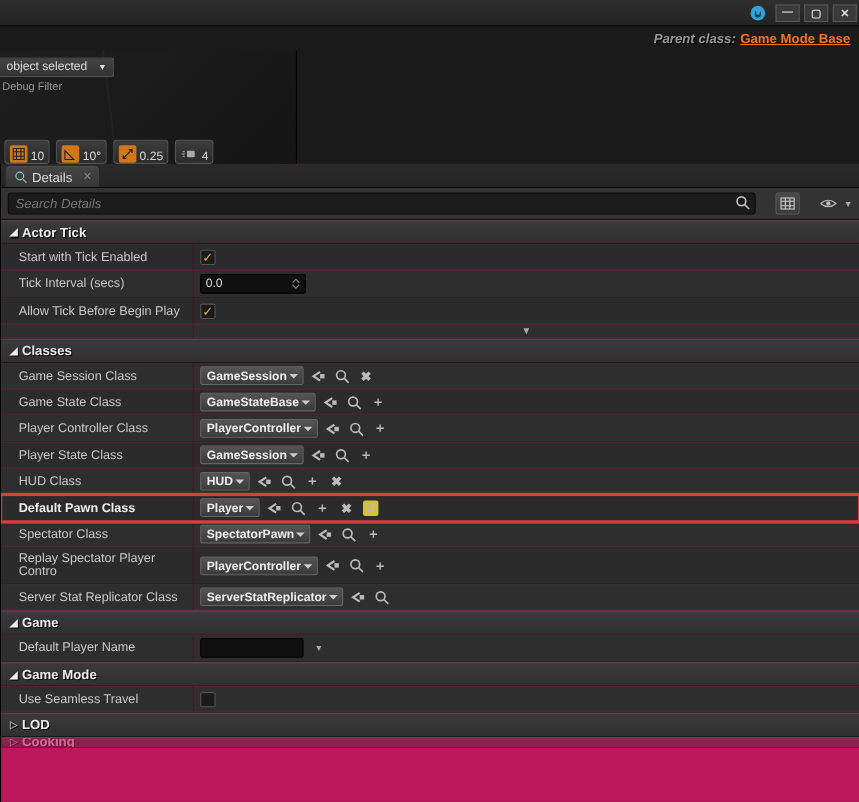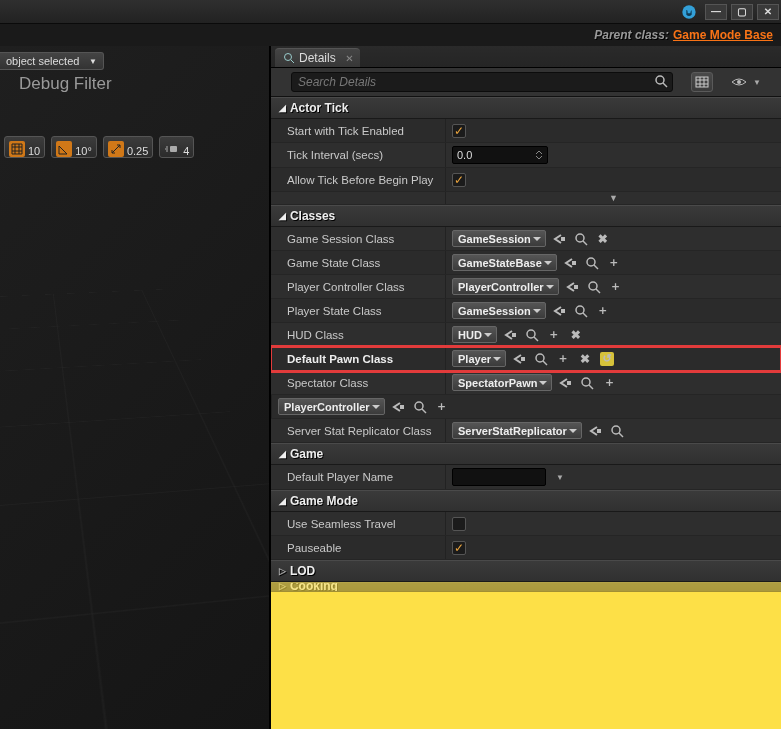"object selected" .content { flex-direction: none -> column }
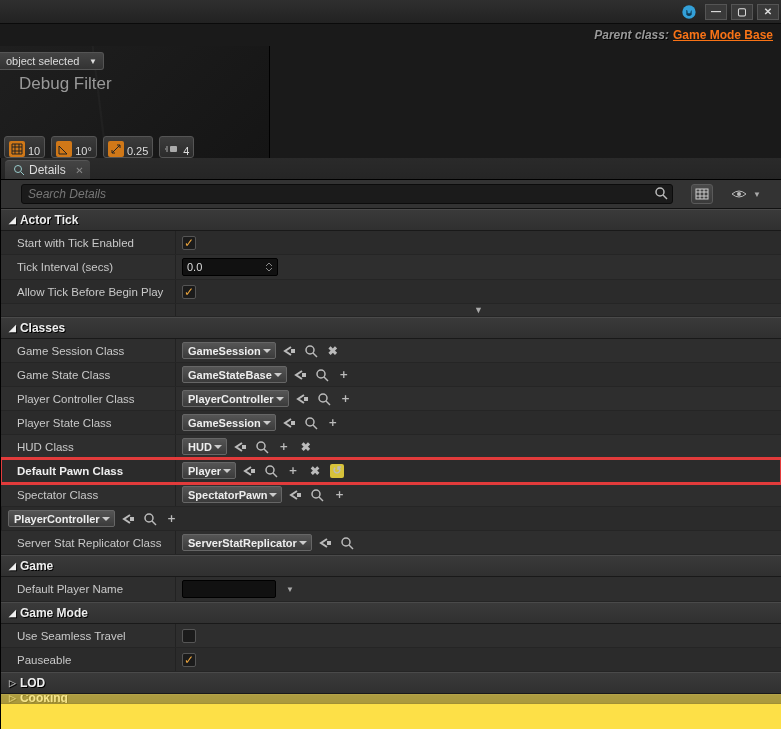"Debug Filter" .left .debugf { font-size: 17px -> 10px; padding: 4px 19px -> 4px 2px }
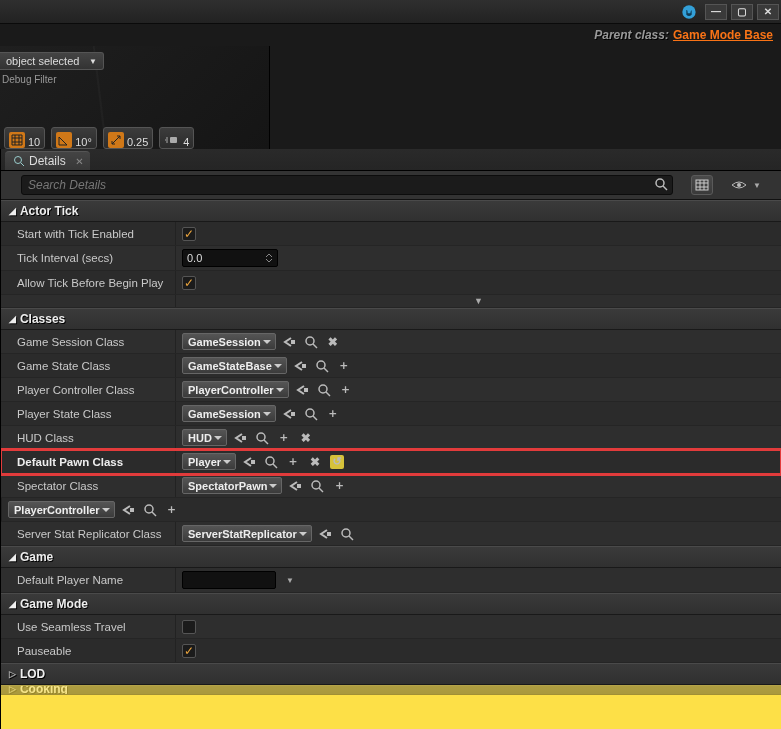"Details" .right { background: #fde047 -> #be185d }
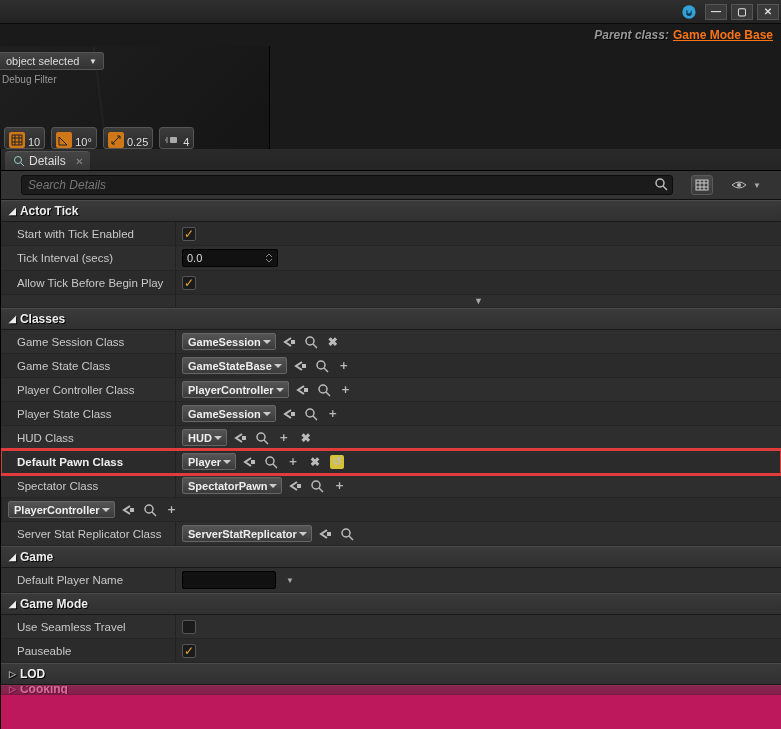"Search Details" .searchrow { padding: 4px 20px -> 4px 6px }
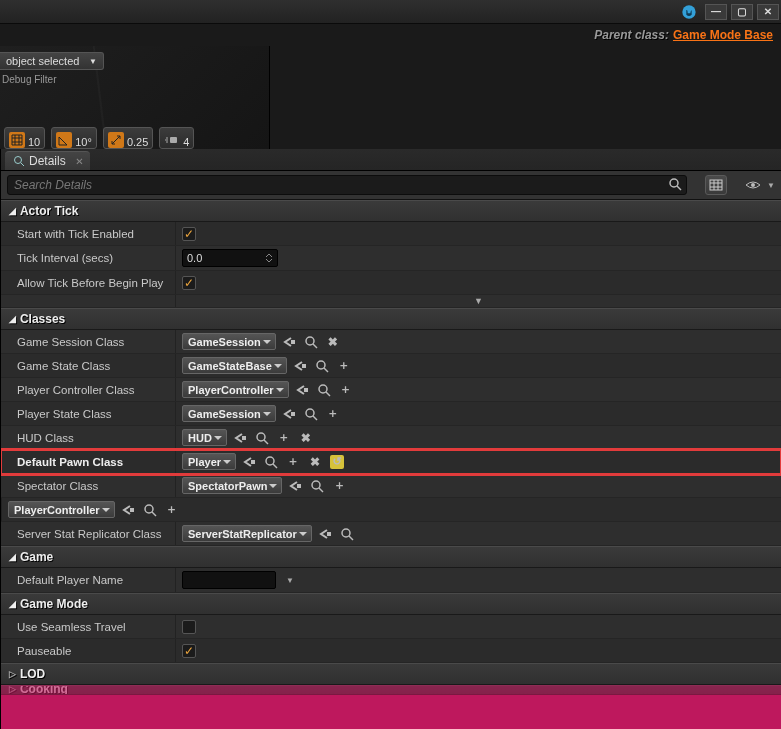"Replay Spectator Player Contro" div.labelcell { html: none -> <div>Replay Spectator Player Contro</div> }
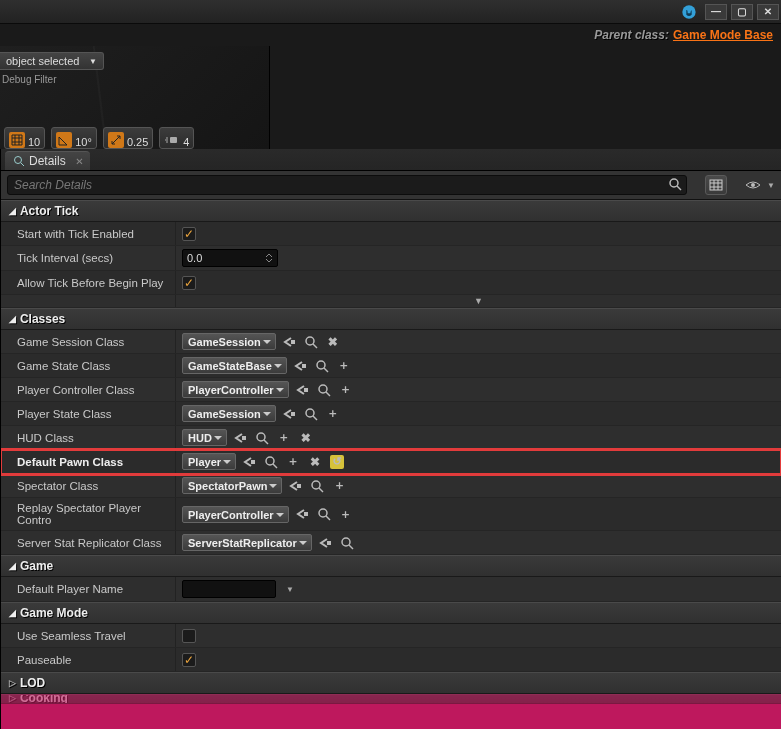"Pauseable" div.row { html: <div> <div>Pauseable</div> <div> <input> </div> </div> -> none }
